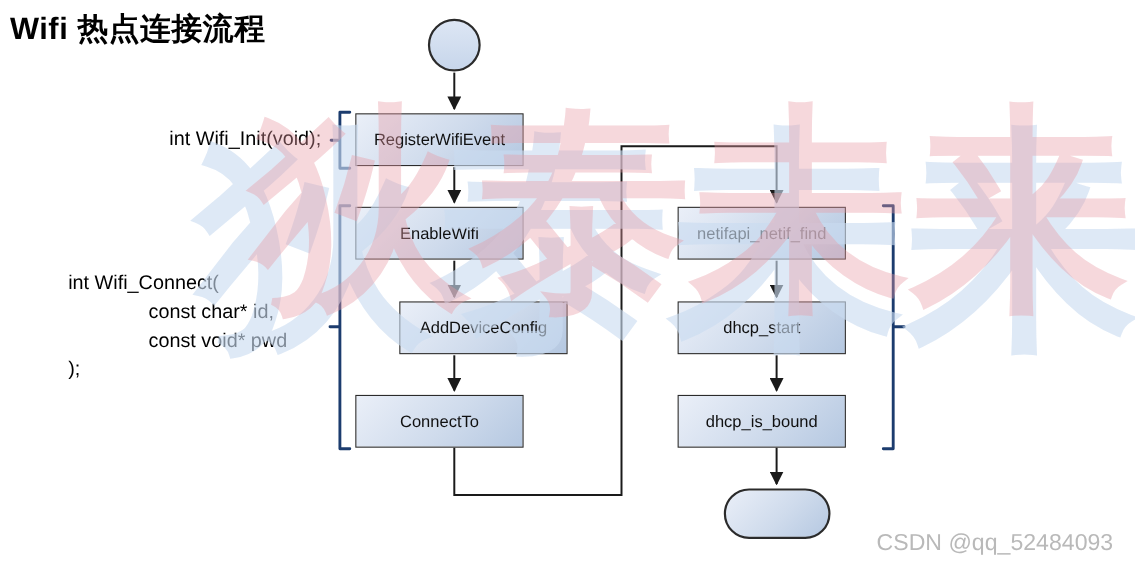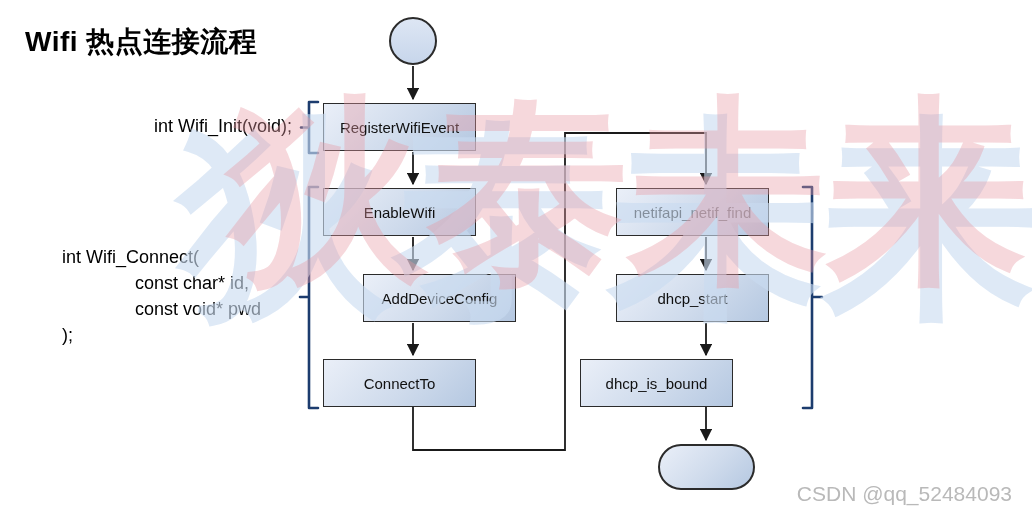"Wifi 热点连接流程" .title { margin: 17px -> 1px }
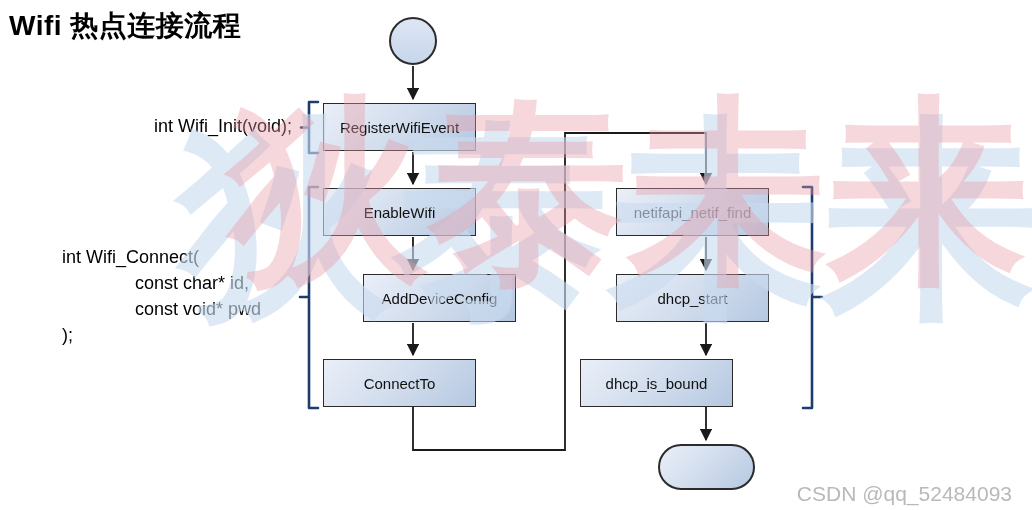"dhcp_is_bound" .n-dhcpbound { left: 580px -> 616px }
